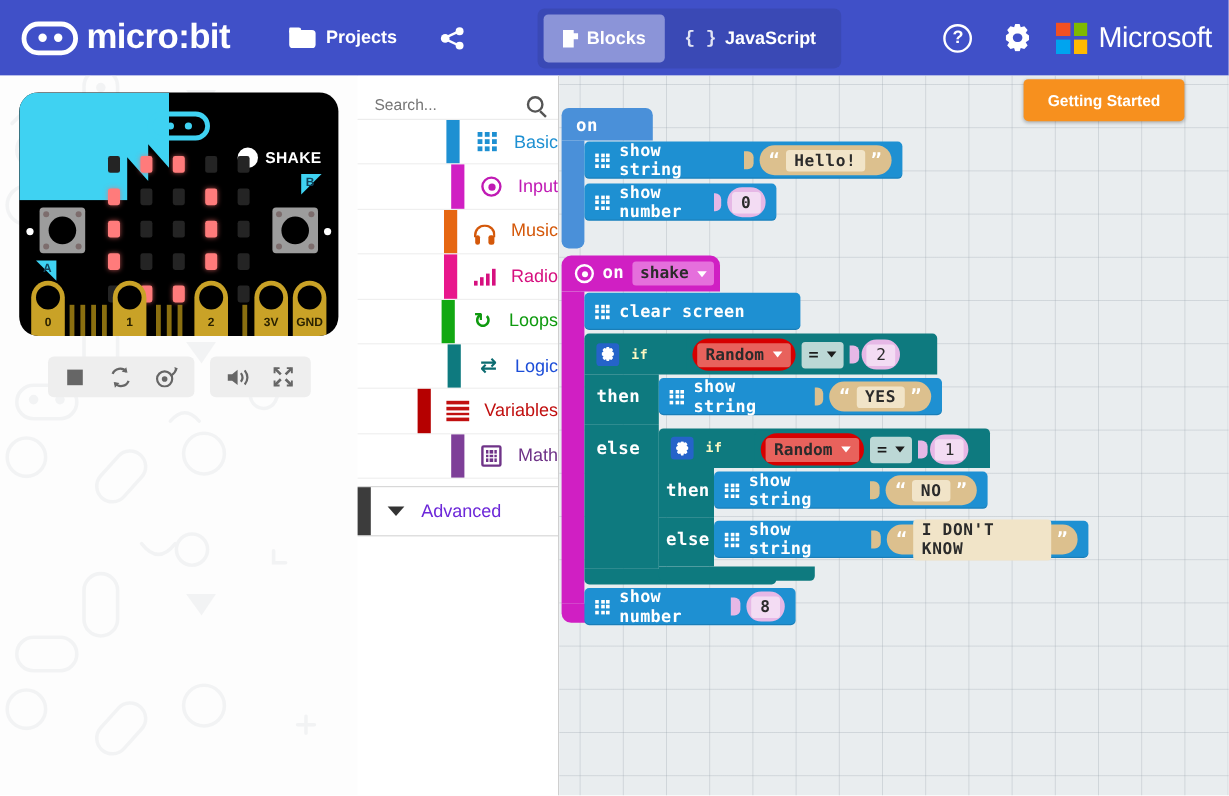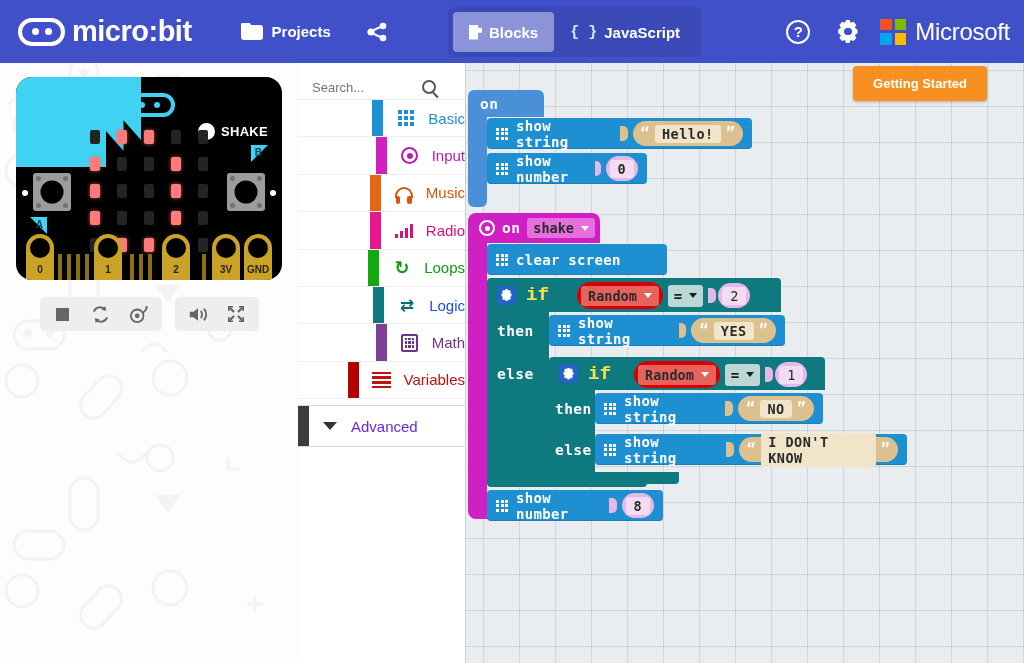"Search..." #search-row { justify-content: flex-start -> space-between }
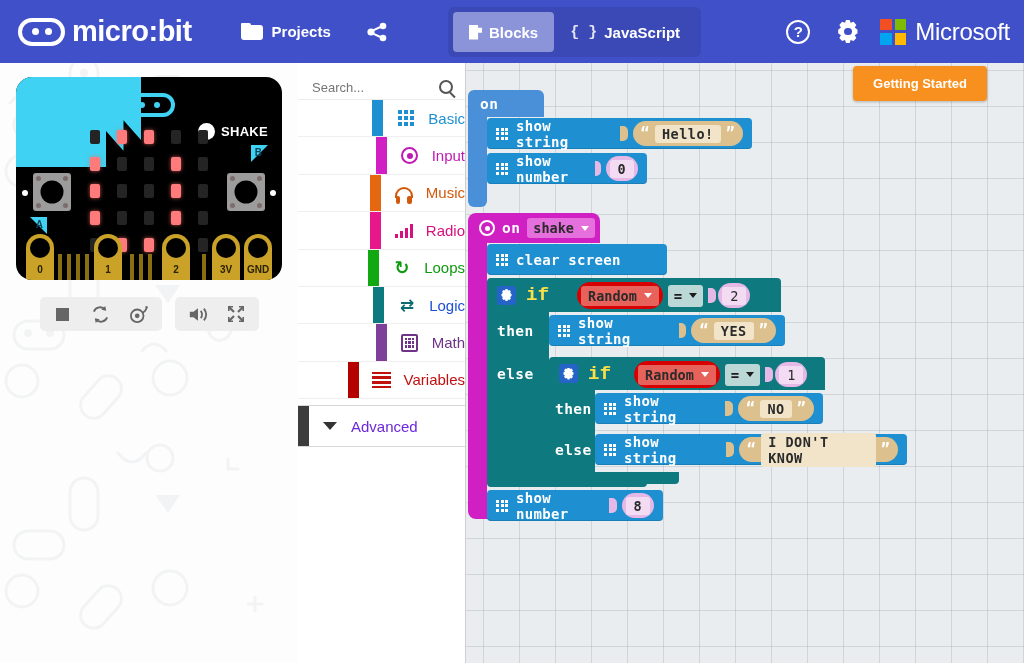"if" .ifword { color: #fde047 -> #fef9c3; font-family: Liberation Mono, monospace -> none; font-size: 19px -> 11px }
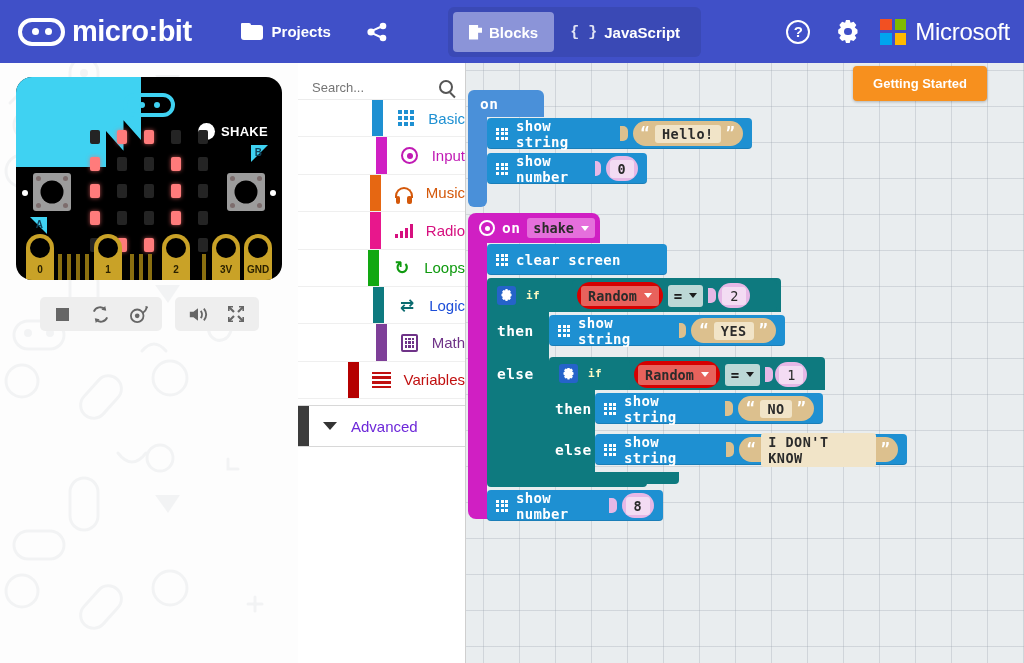"Math" div.cat-row { order: before "Variables" -> after "Variables" }
